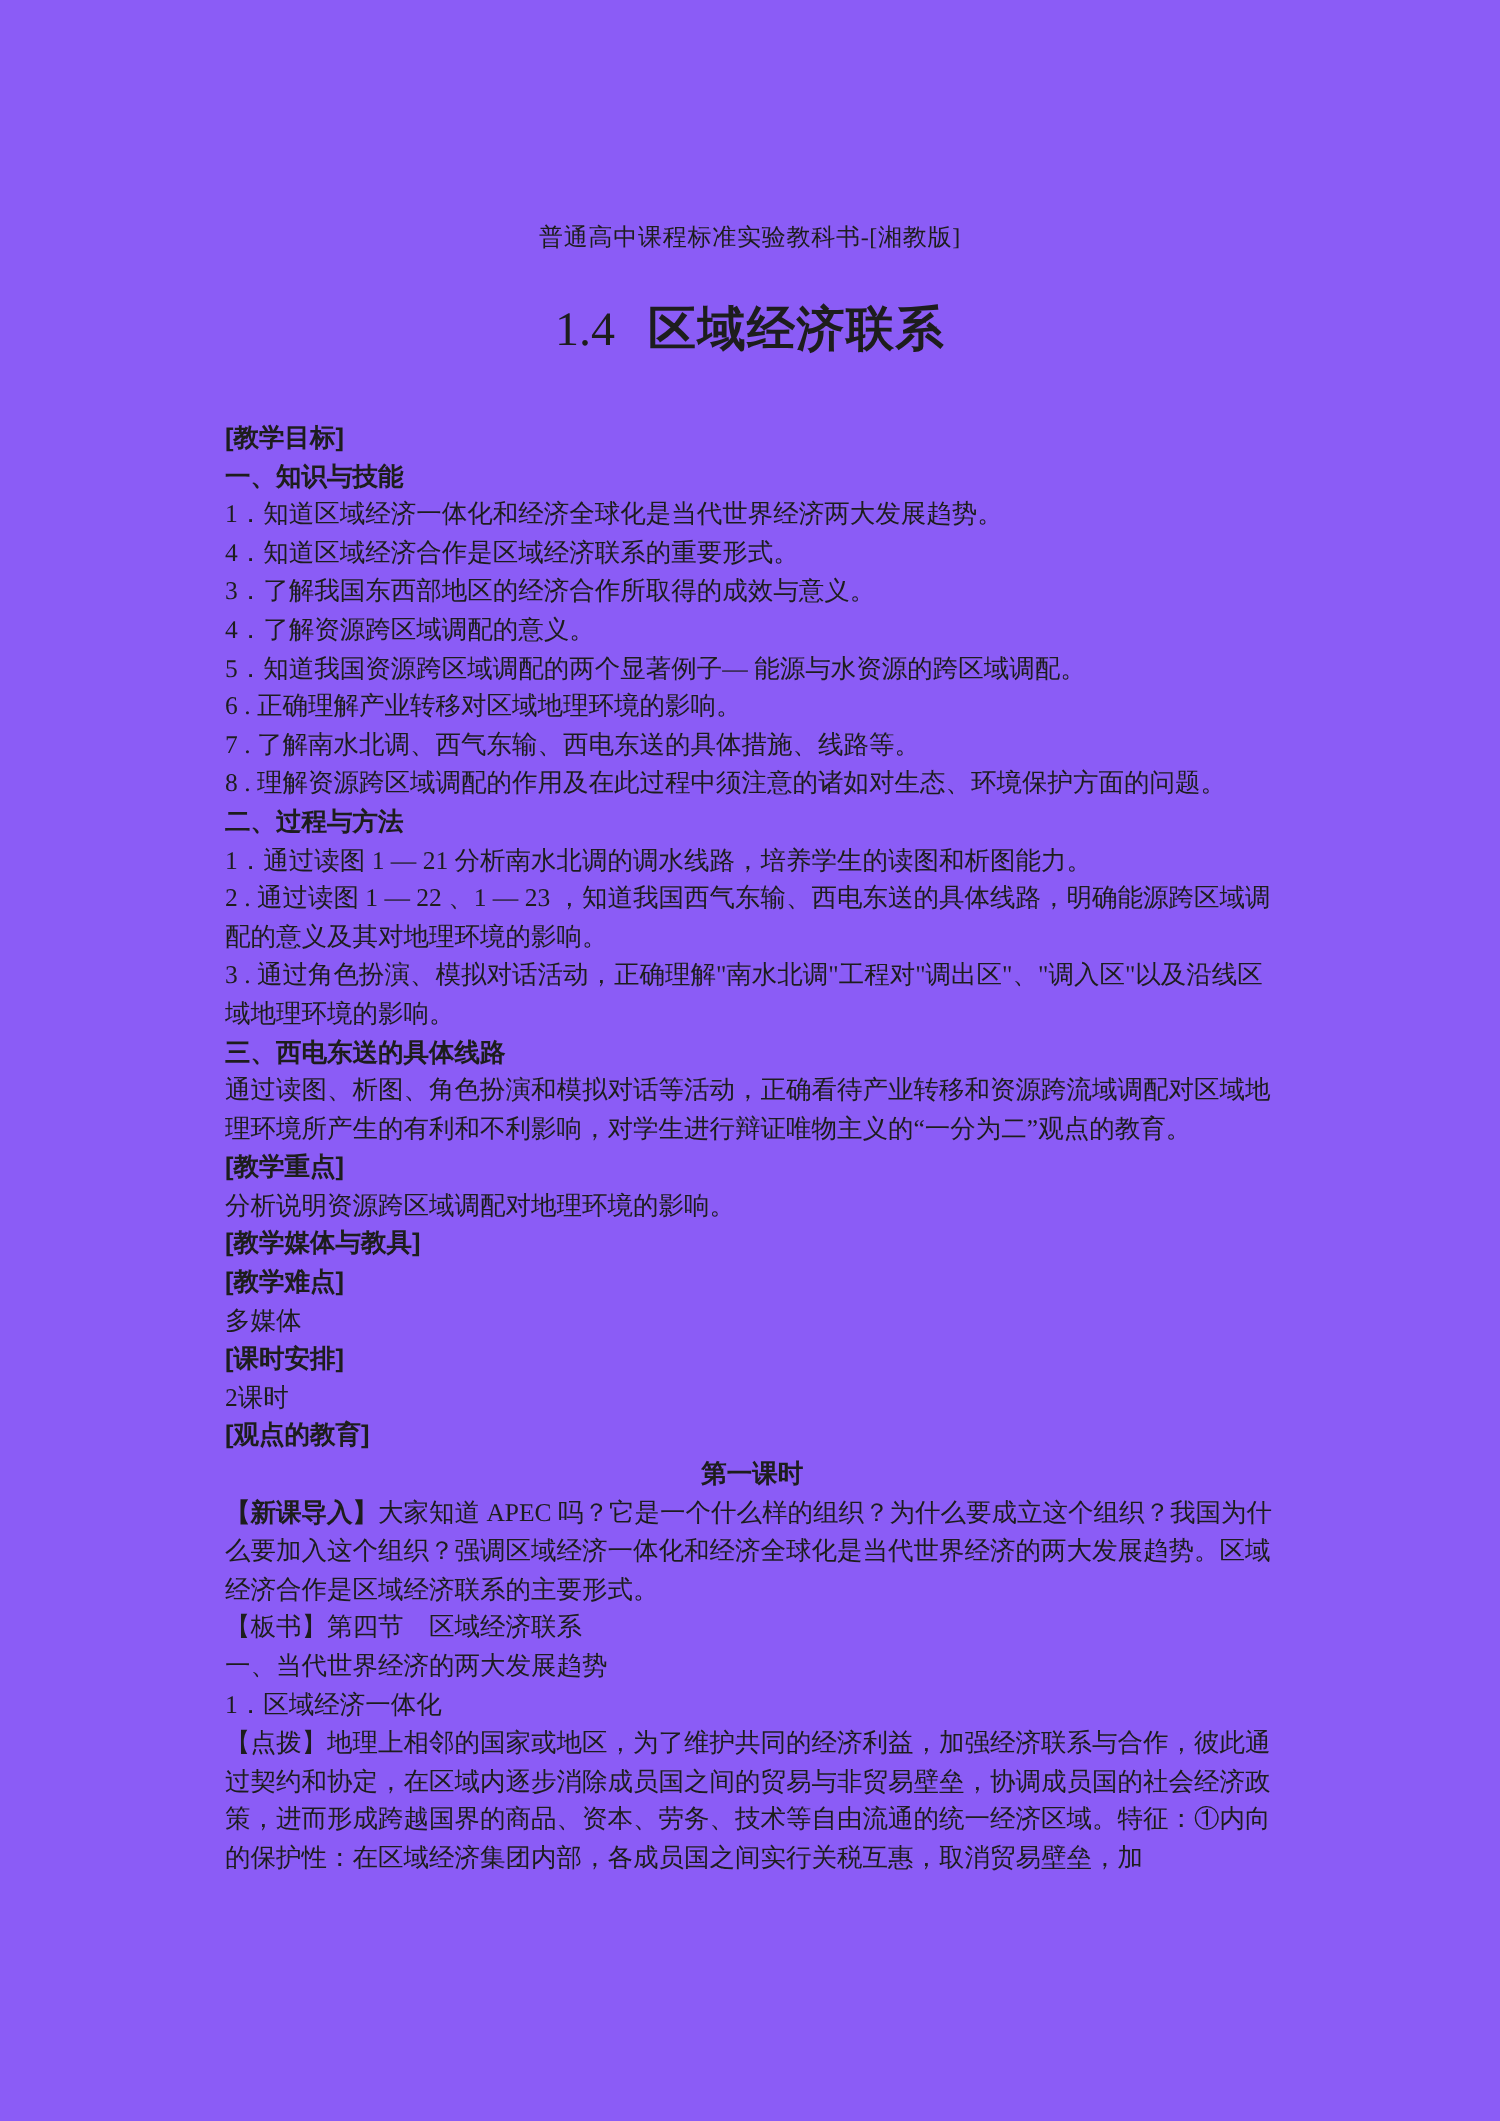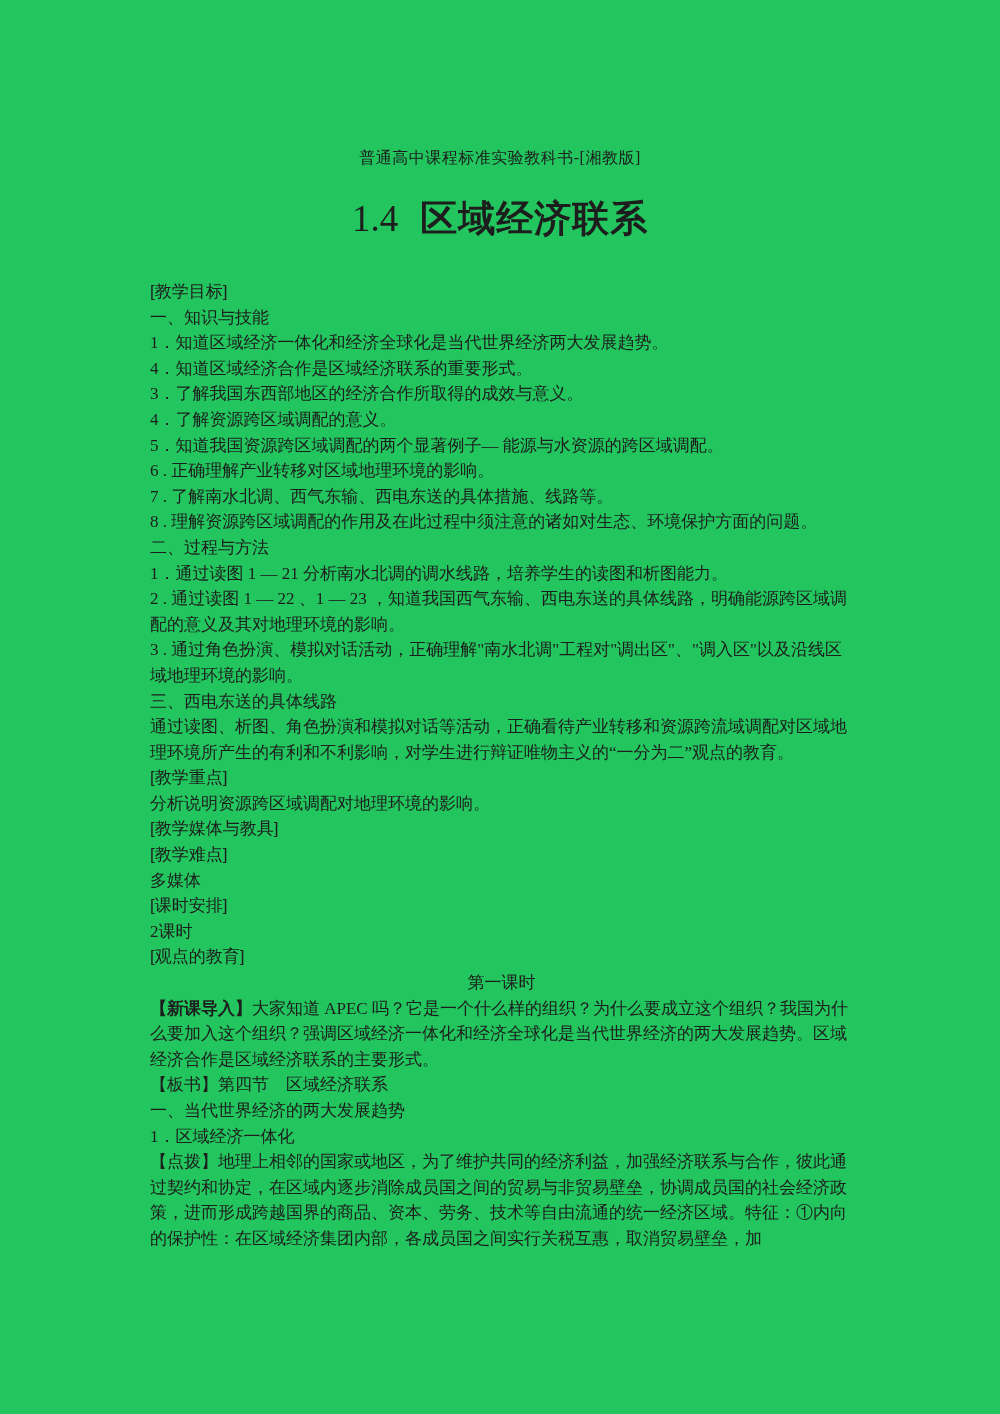"普通高中课程标准实验教科书-[湘教版]" .page { background: #22c55e -> #8b5cf6 }
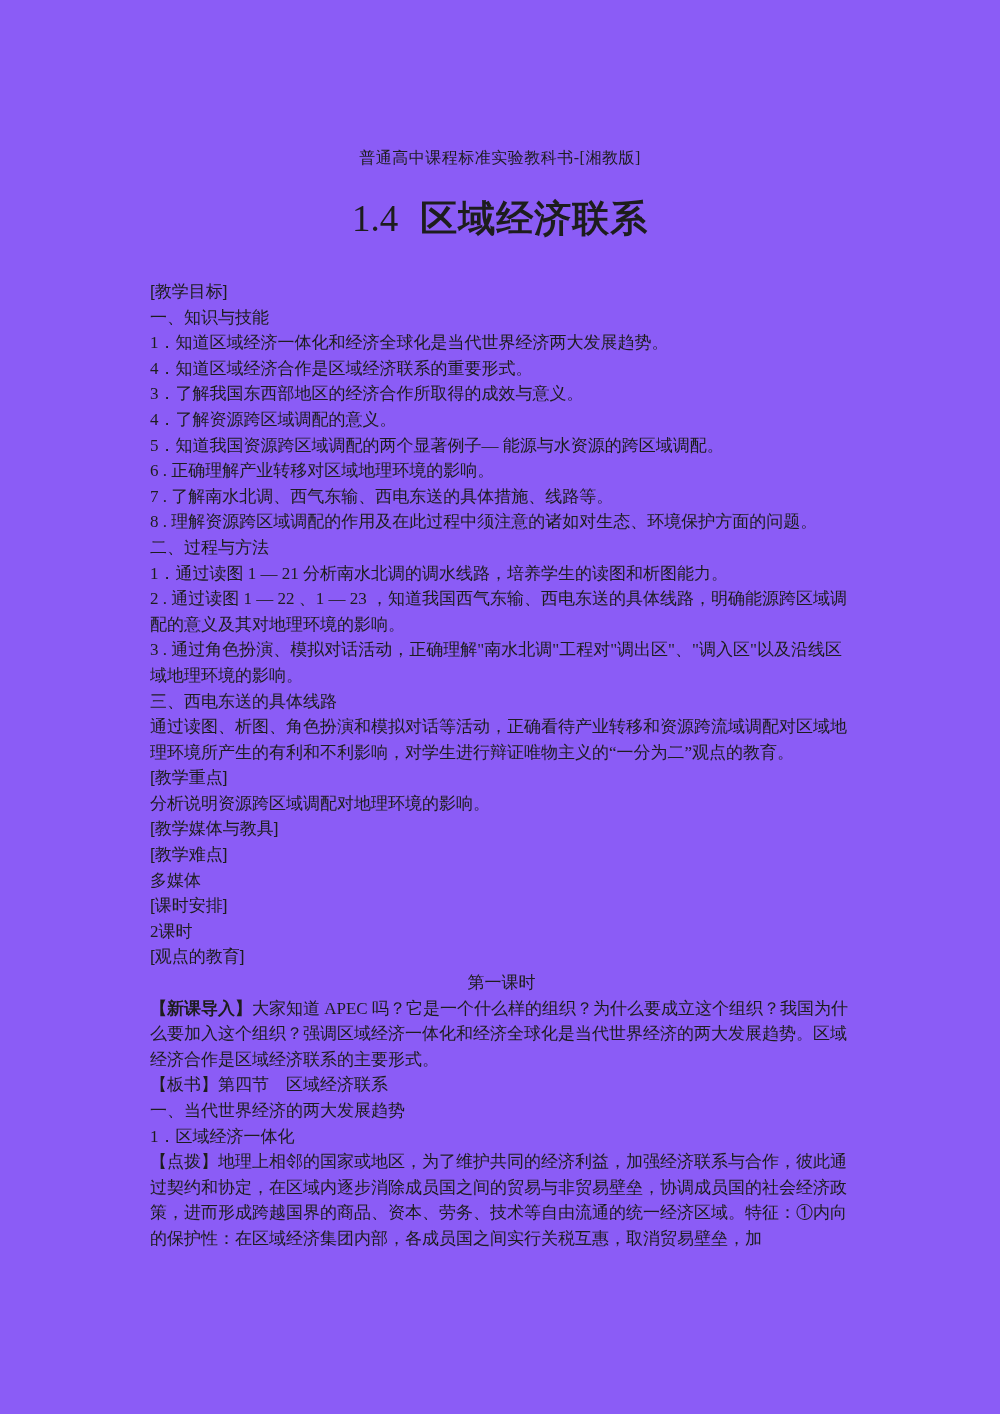"1.4 区域经济联系" .doc-title { font-size: 37px -> 32px }
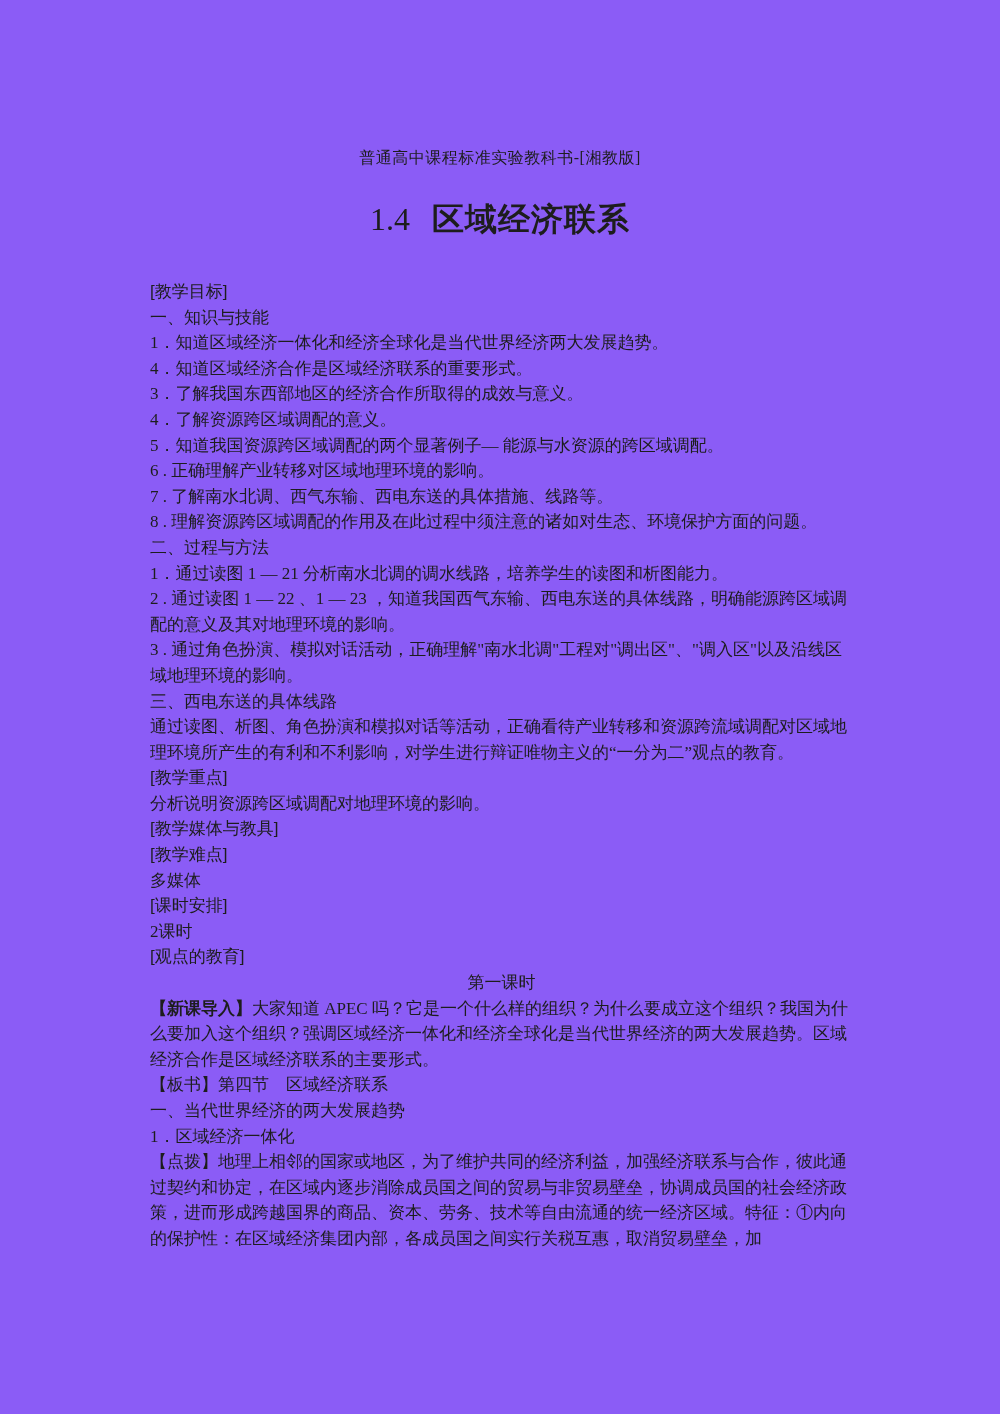"[教学目标]" .h { font-weight: normal -> bold }
